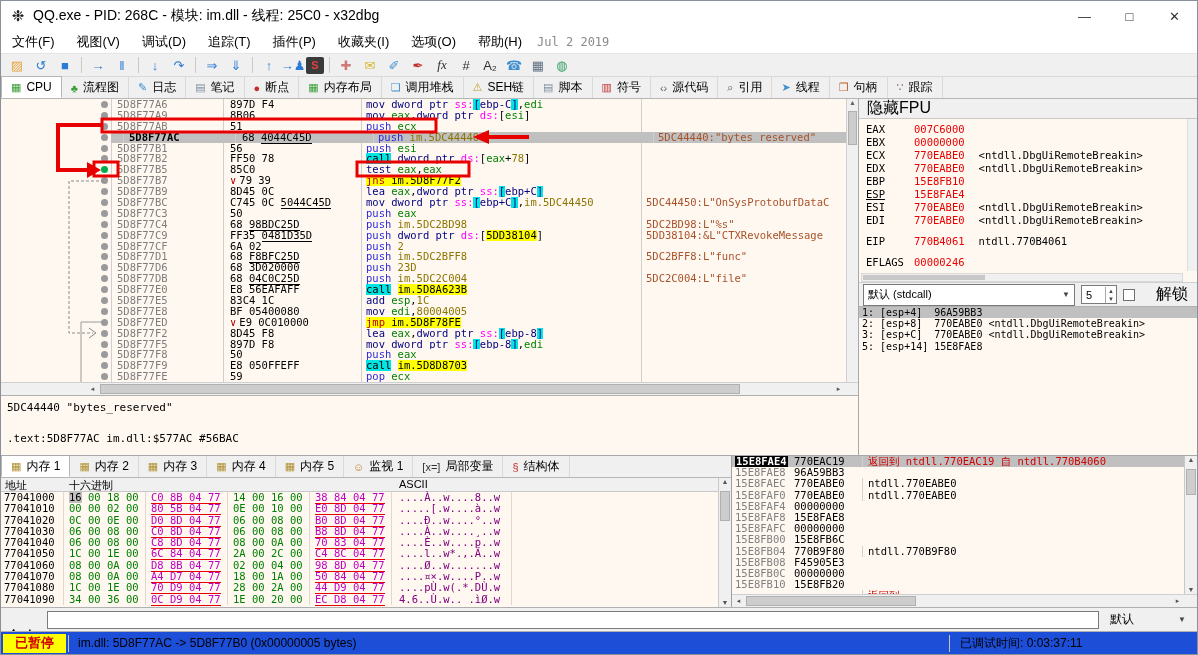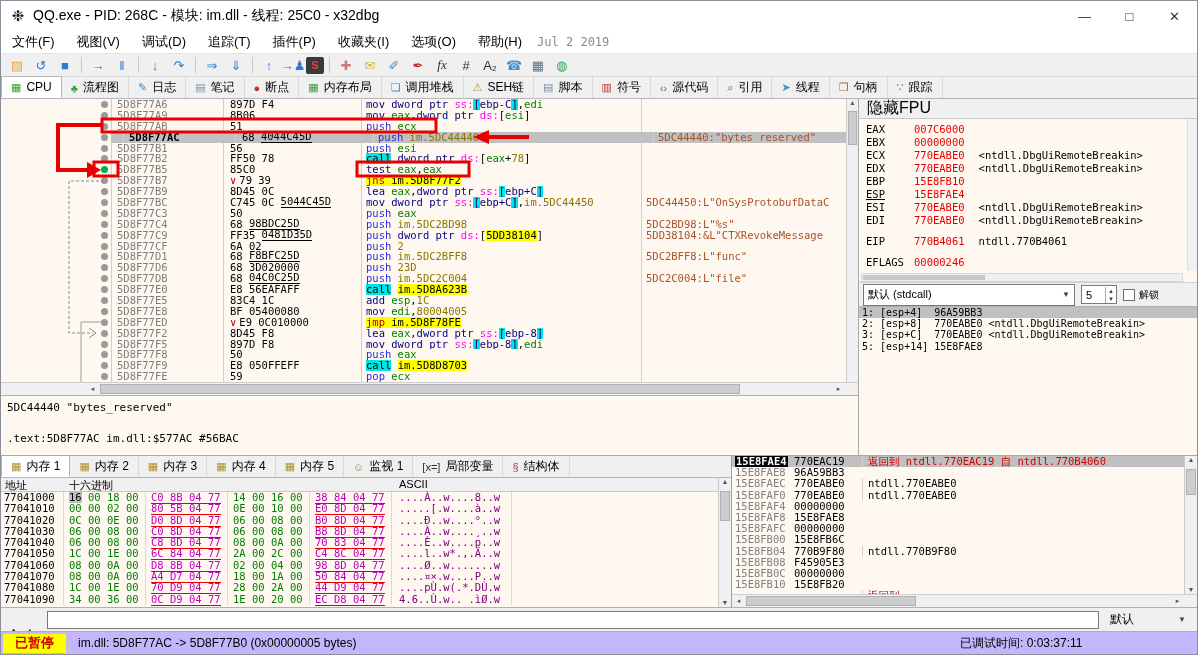"897D F4" .d-bytes { align-items: flex-end -> flex-start }
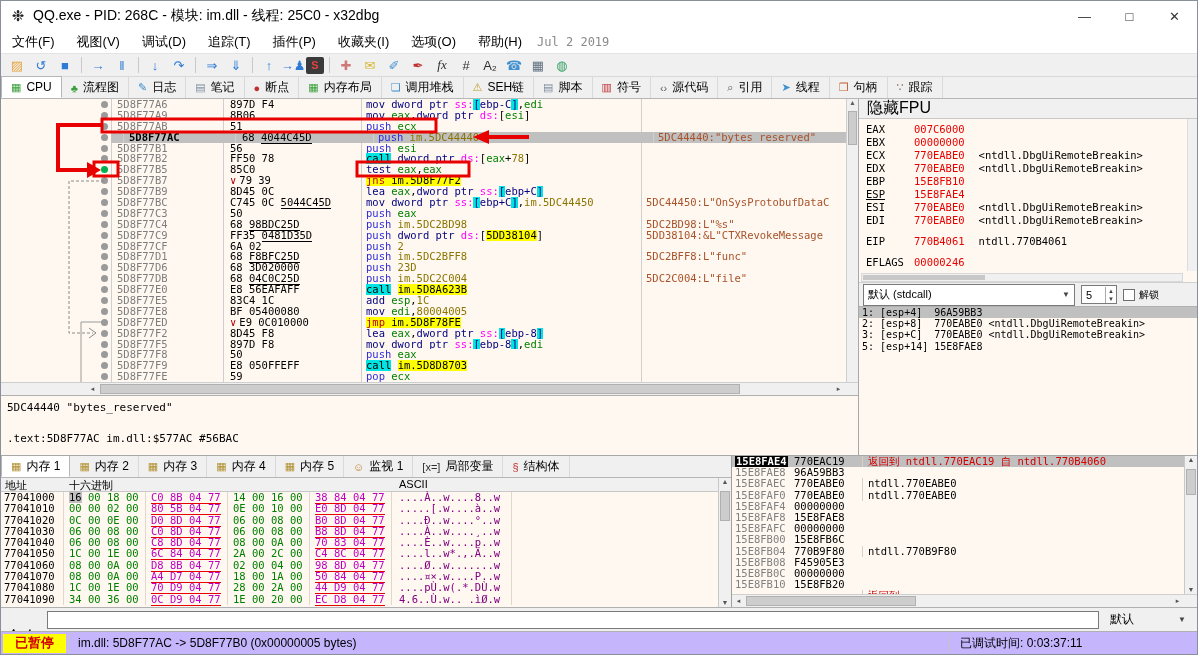"解锁" #unlock-box { font-size: 10px -> 16px; gap: 4px -> 21px }
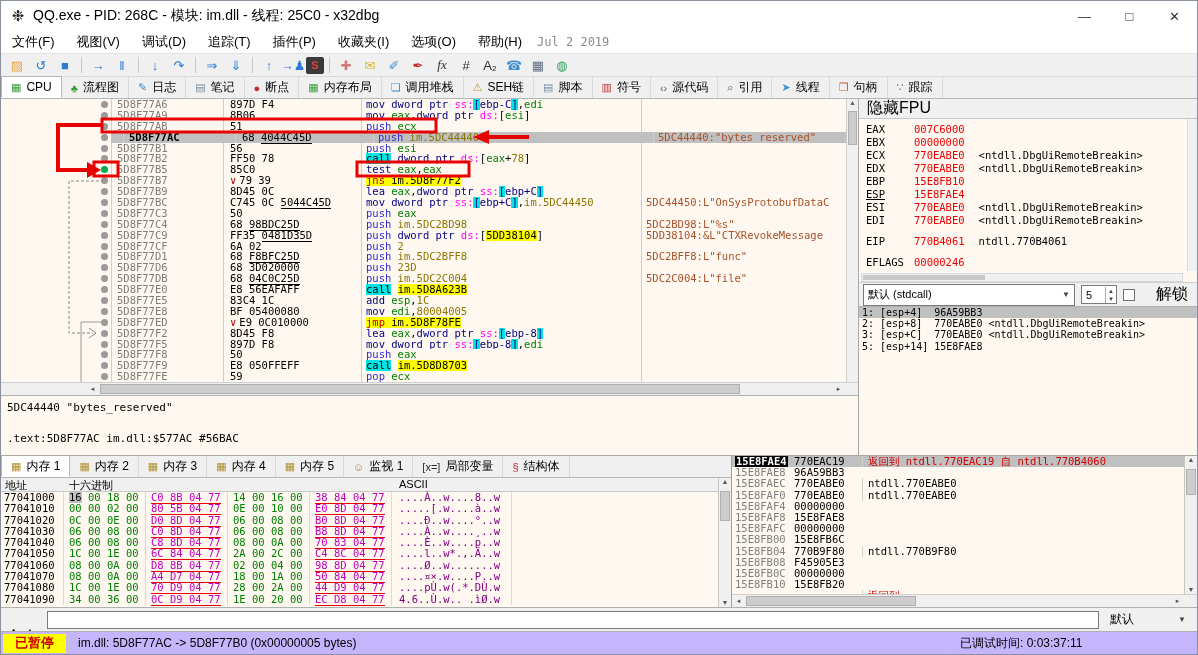"已暂停" #statusbar { background: #c4b5fd -> #1d4ed8 }
